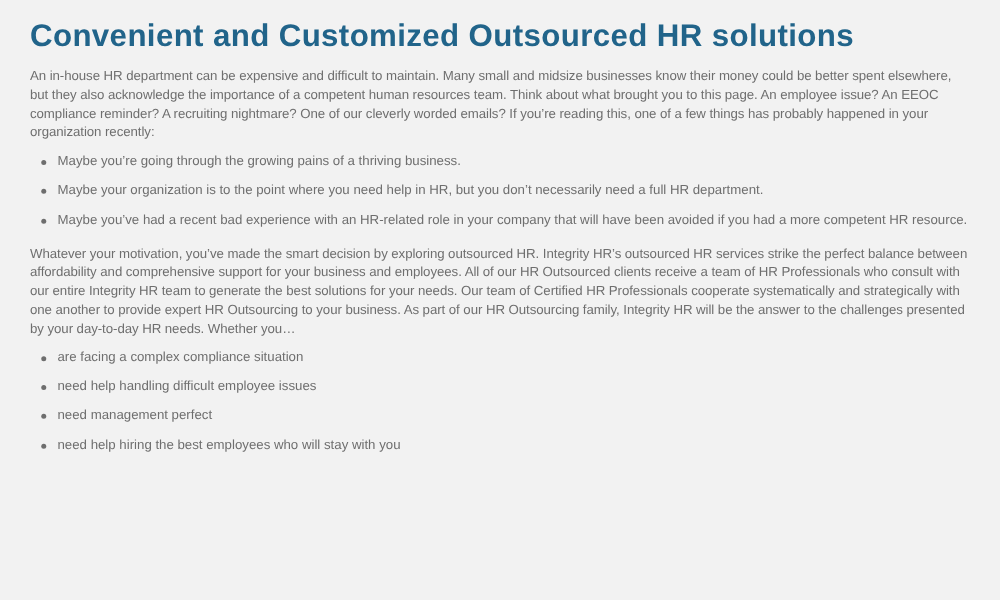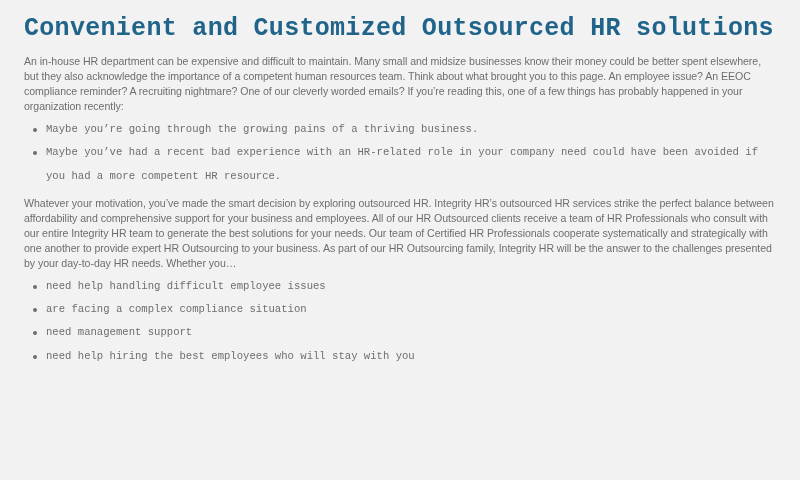"Convenient and Customized Outsourced HR" h1 { font-family: Liberation Mono, monospace -> Liberation Sans, sans-serif }
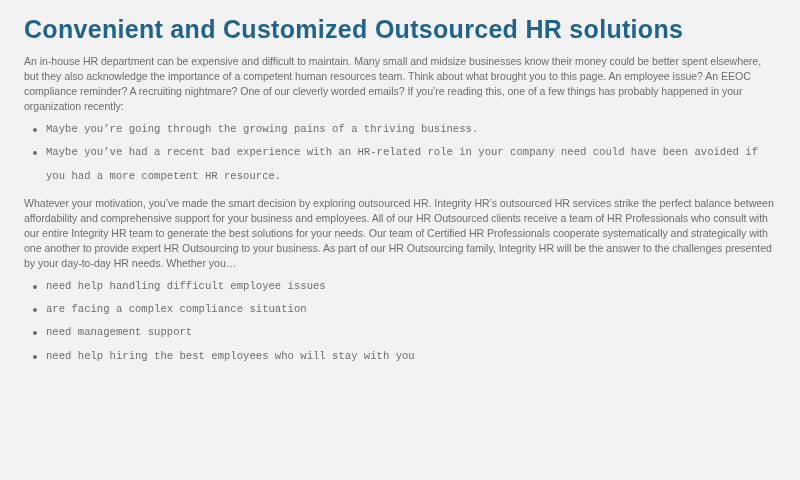"Maybe you’re going through the" ul.list { font-family: Liberation Mono, monospace -> none }
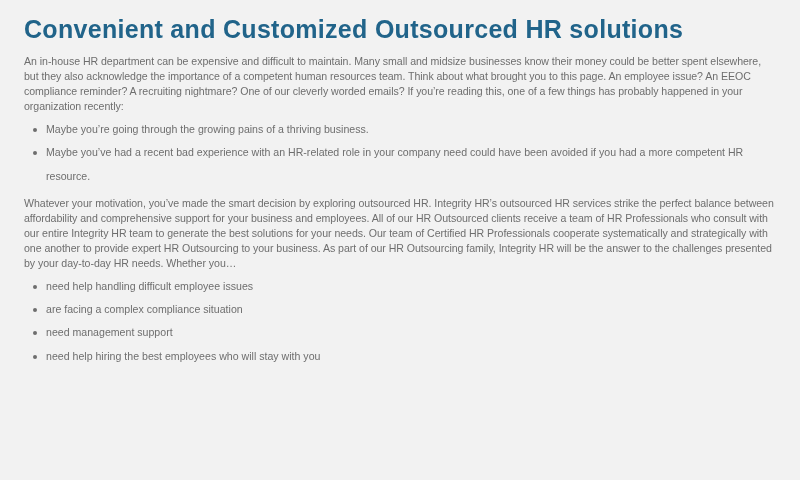"Maybe your organization is to" li { html: none -> <li>Maybe your organization is to the point where you need help in HR, but you don’t necessarily need a full HR department.</li> }
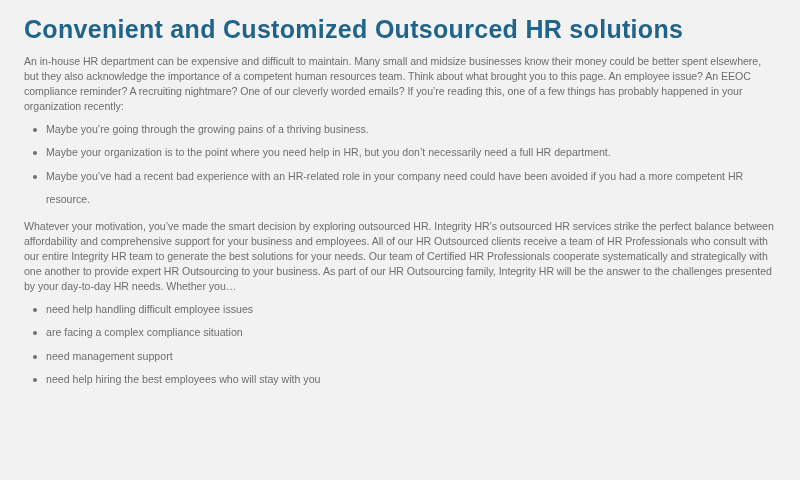"Maybe you’ve had a recent" li { text: need could -> that will }
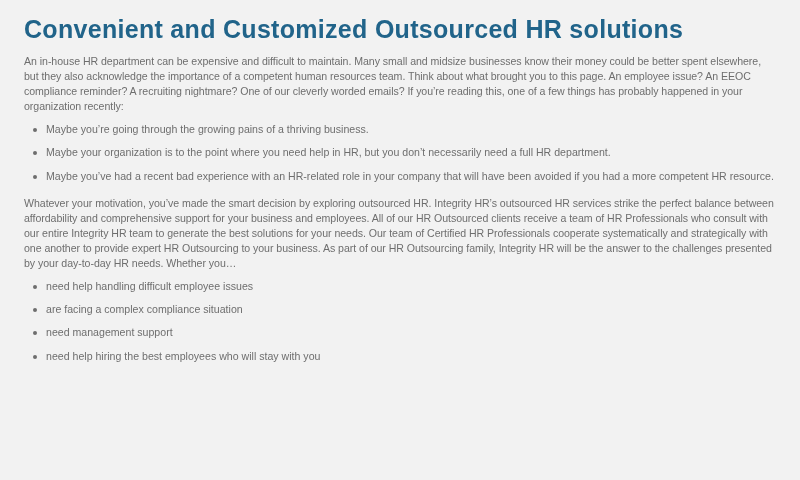"need help handling difficult employee" li { order: before "are facing a complex compliance" -> after "are facing a complex compliance" }
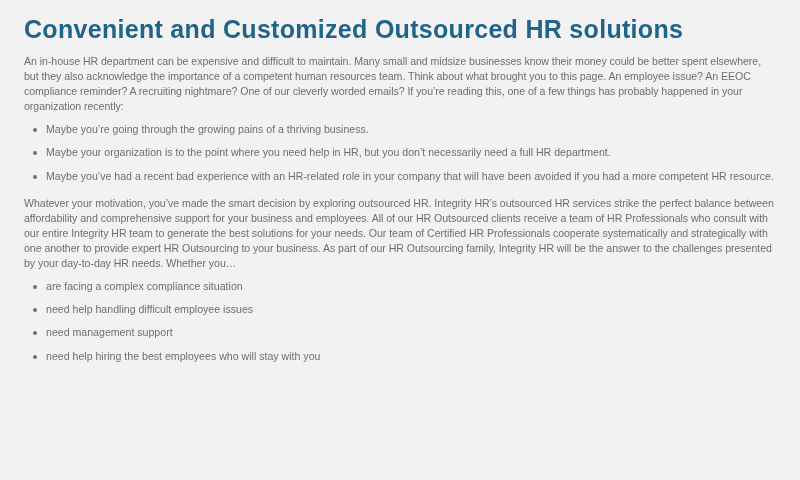"need management support" li { text: support -> perfect }
